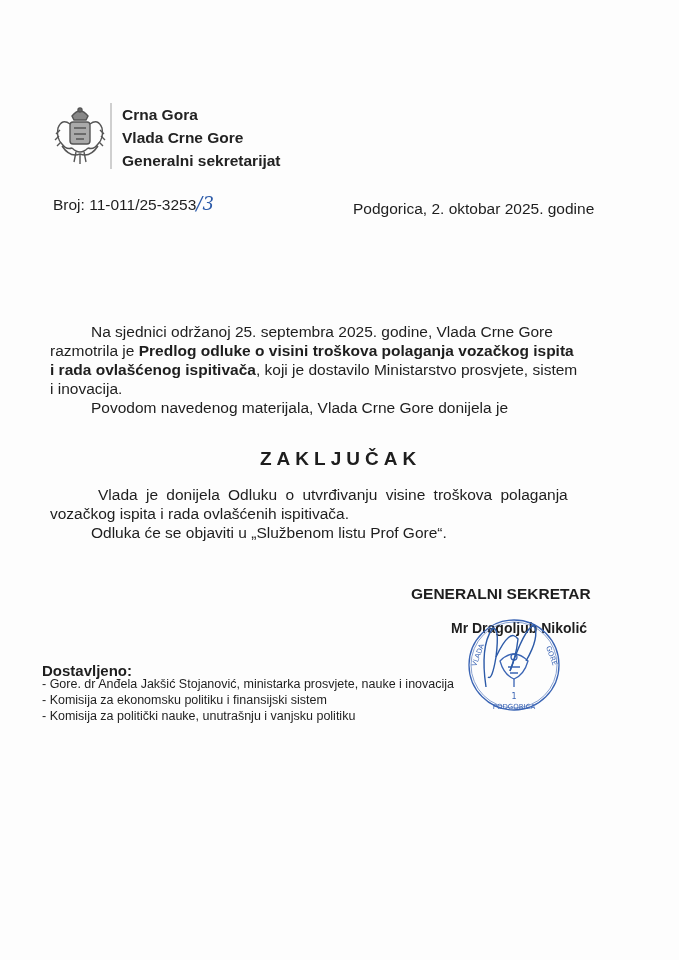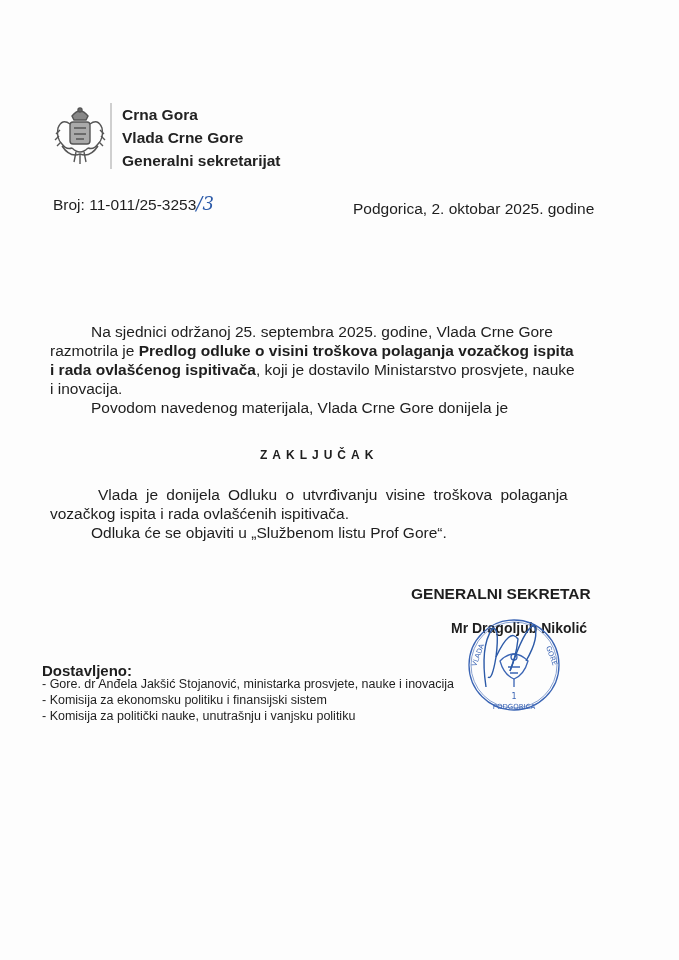", koji je dostavilo Ministarstvo" span { text: nauke -> sistem }
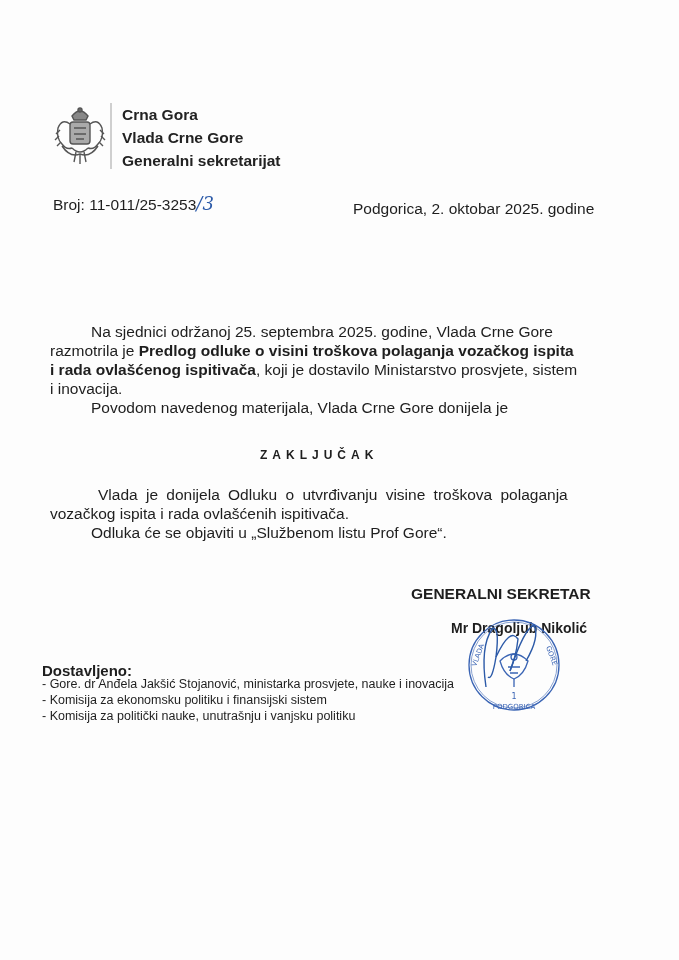"ZAKLJUČAK" div.abs { font-size: 12px -> 19px }
